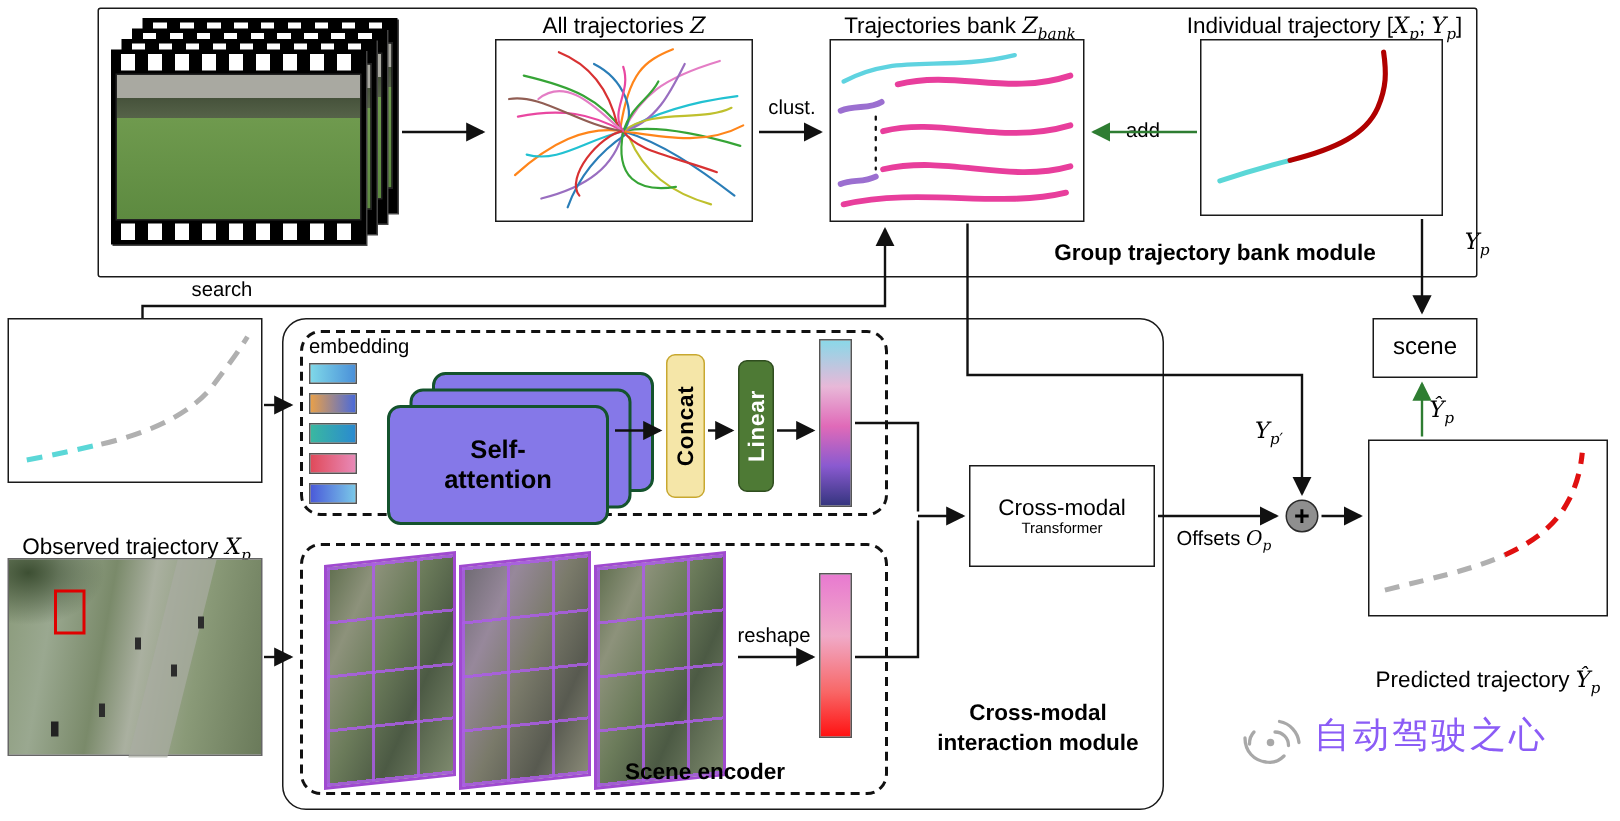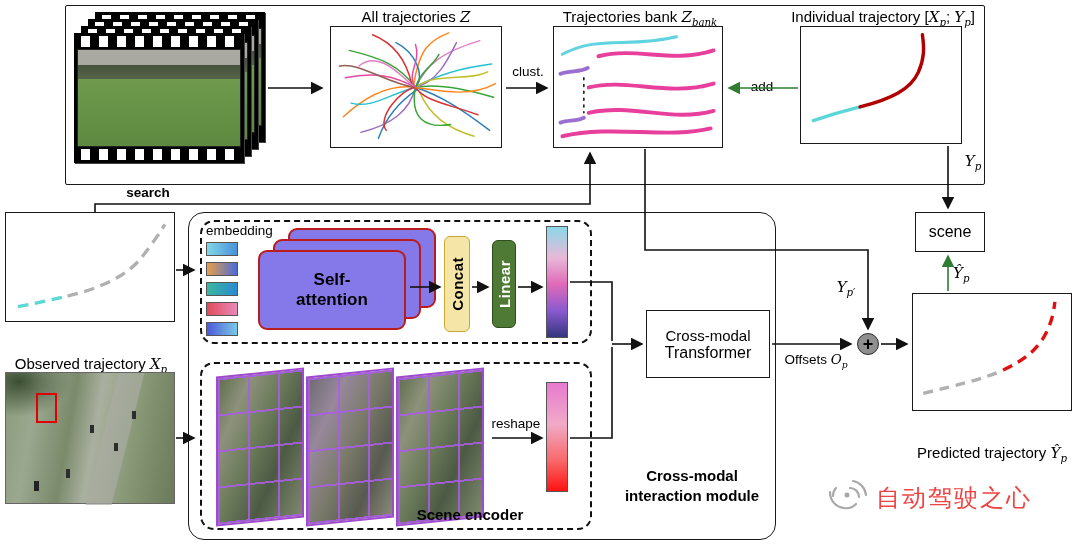"Group trajectory bank module" div.lbl { html: none -> <div>Group trajectory bank module</div> }
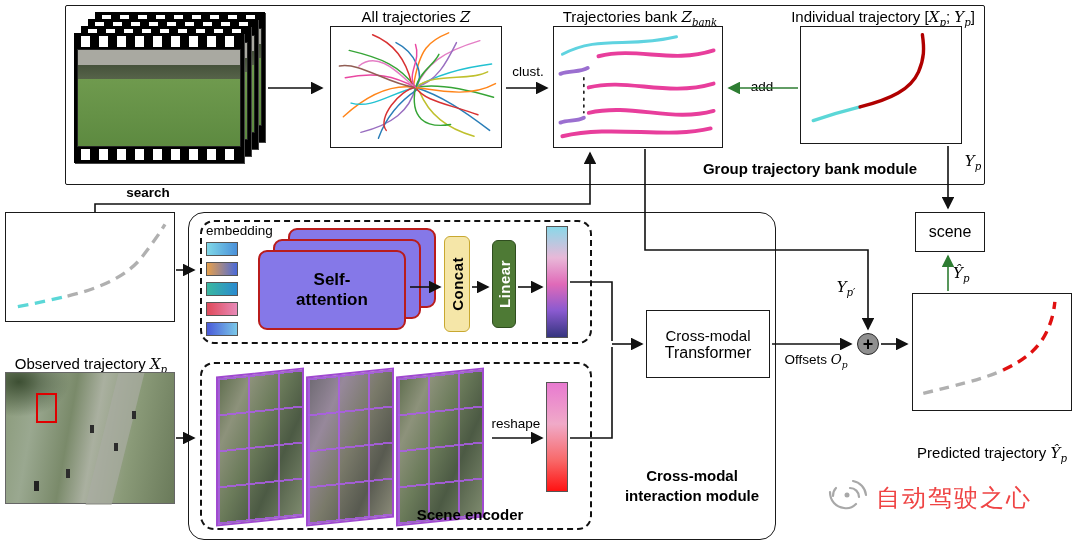"Yp" div.lbl { text-align: center -> right }
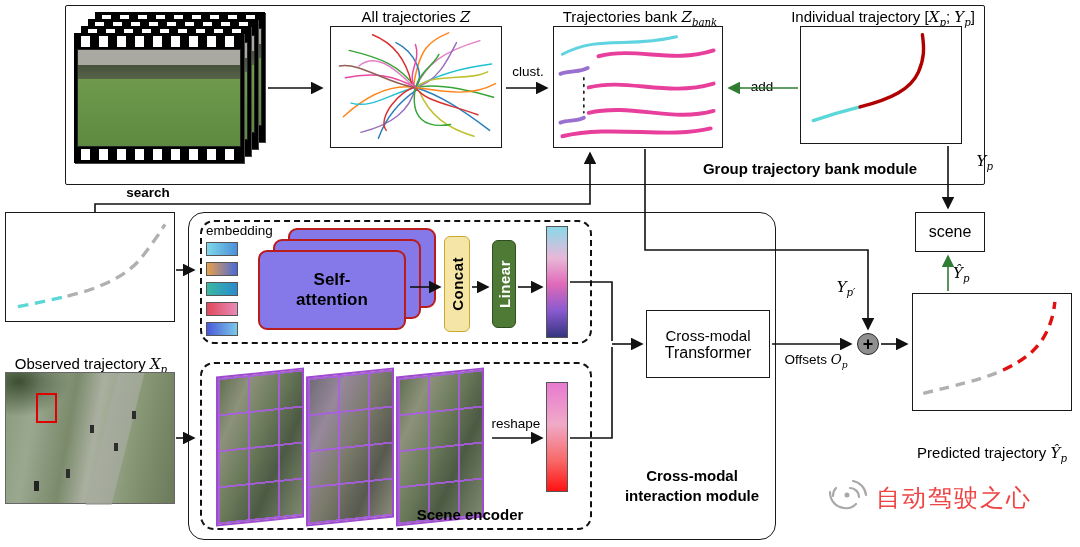"search" div.lbl { font-weight: bold -> none }
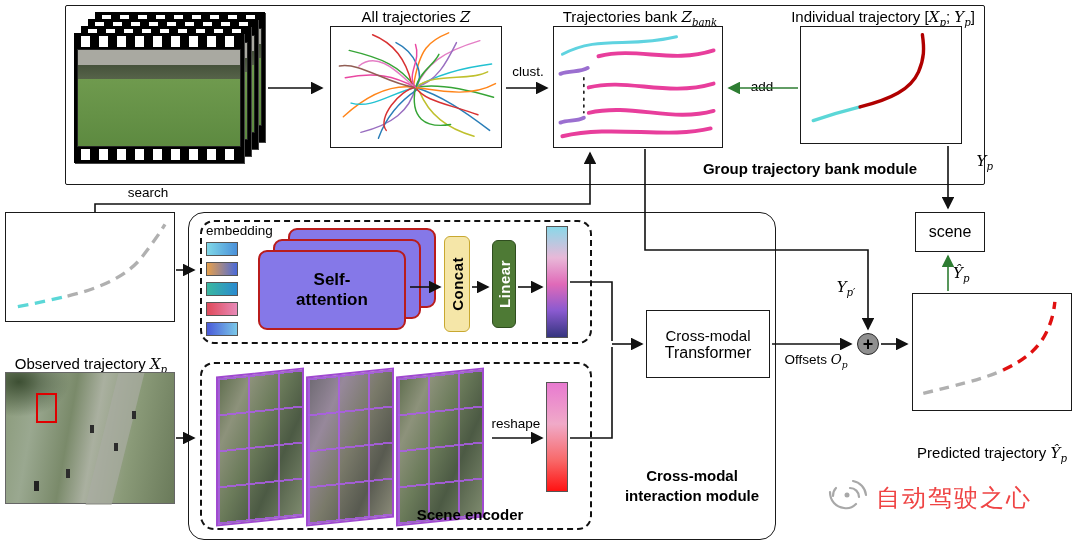"Self-attention" .sa { border: 2px solid #b91c1c -> 2px solid #14532d; margin-top: none -> 20px }
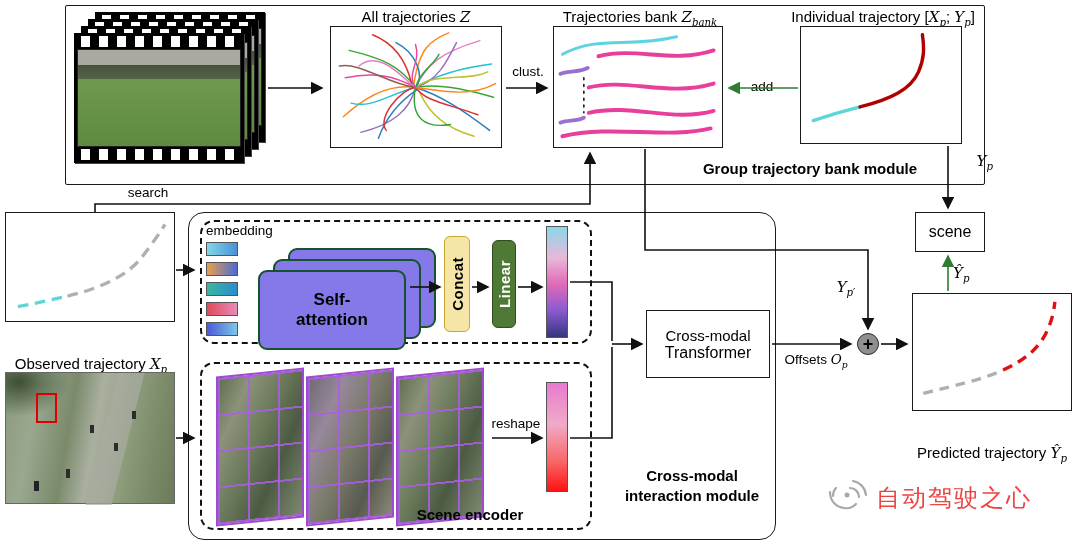"Transformer" span { font-size: 16px -> 10px }
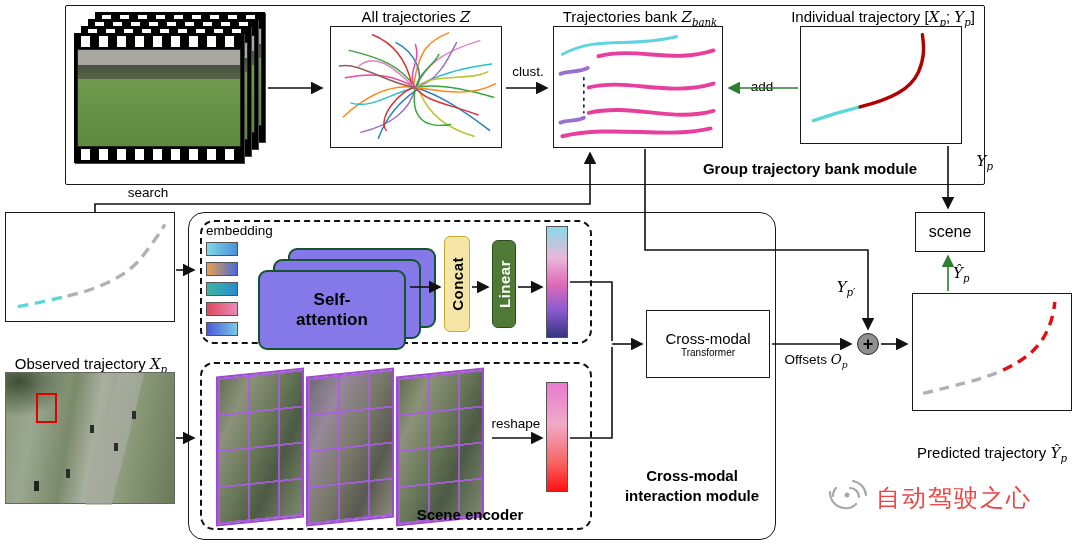"自动驾驶之心" .wm { align-items: flex-end -> flex-start; color: #ef4444 -> #8b5cf6 }
